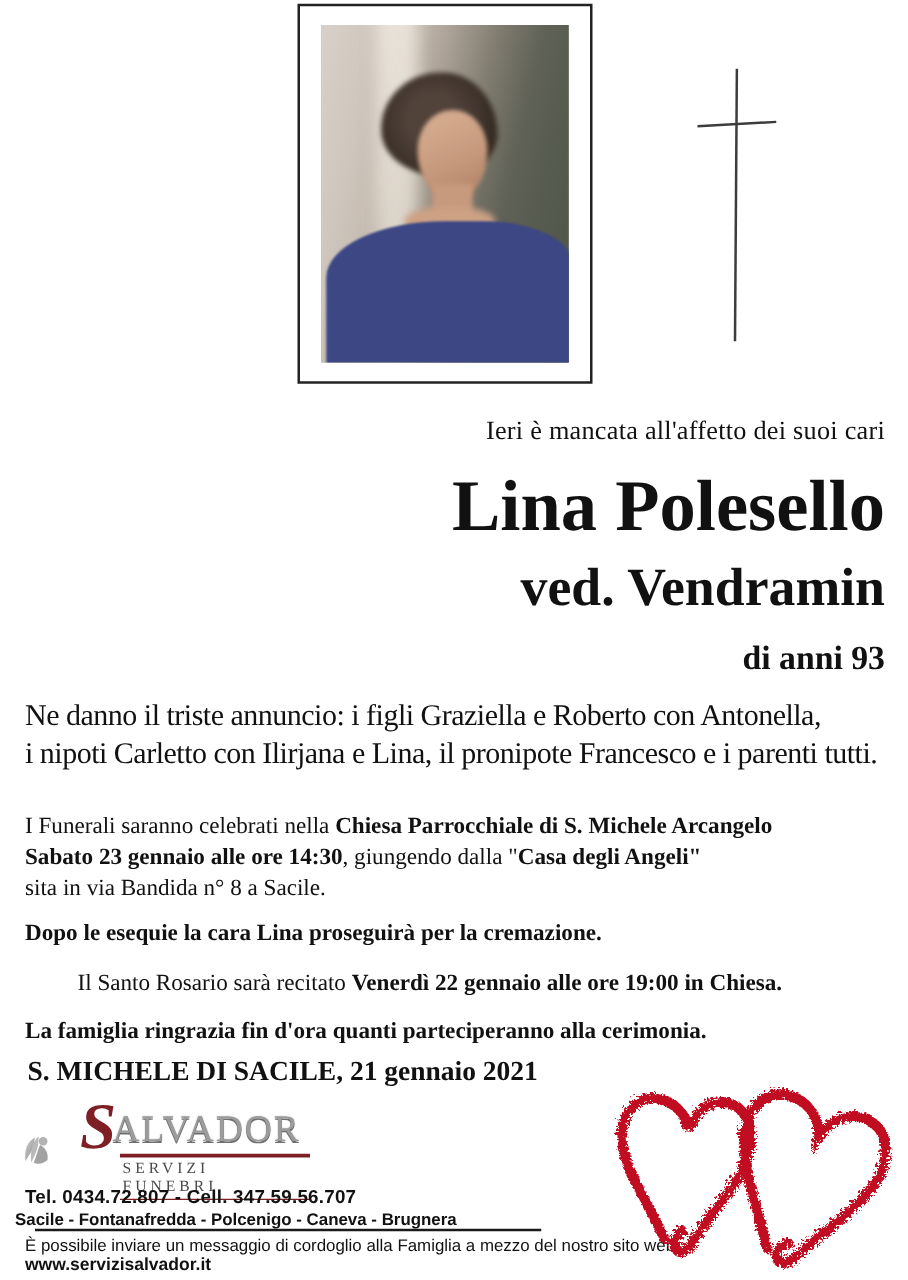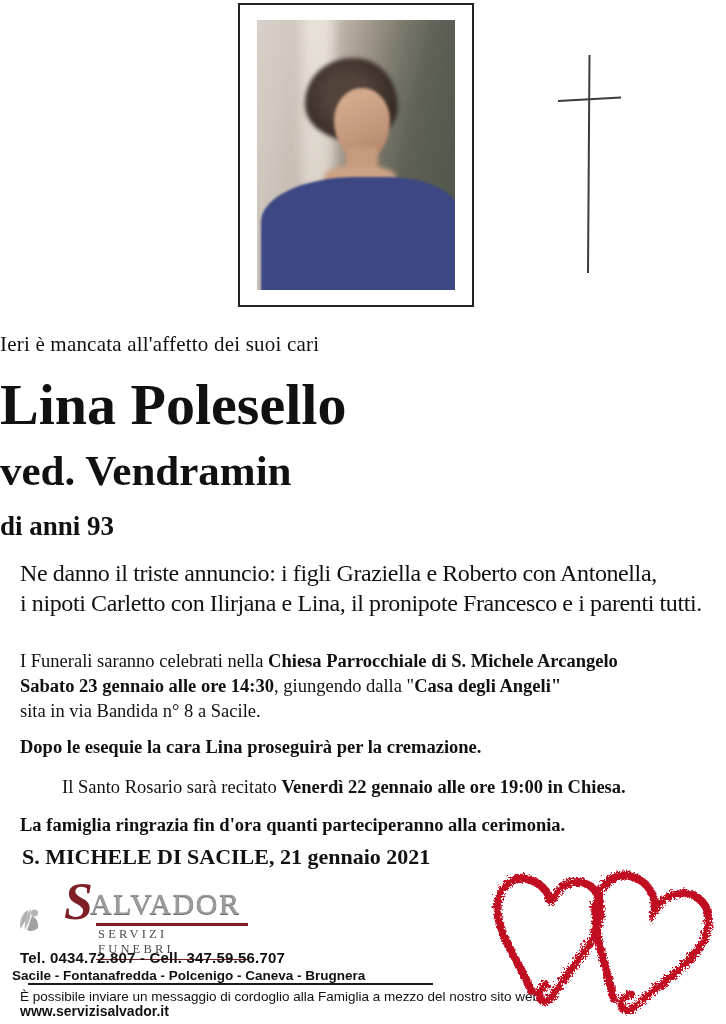"Ieri è mancata all'affetto dei" .center { text-align: left -> right }
